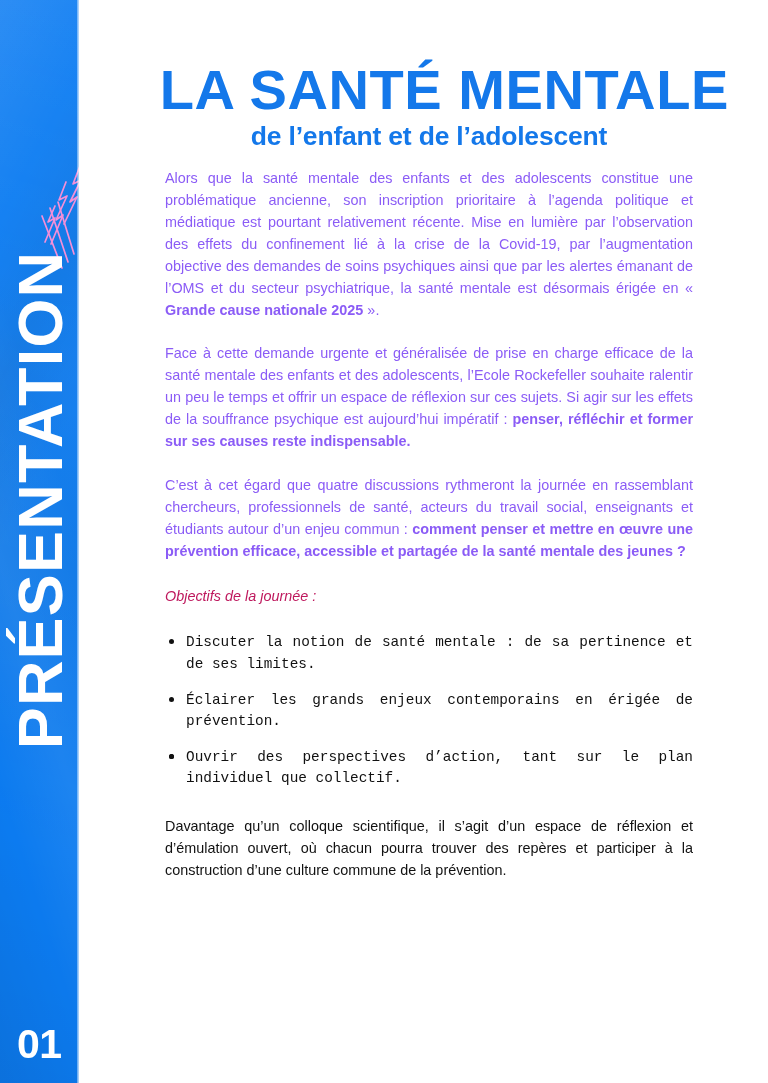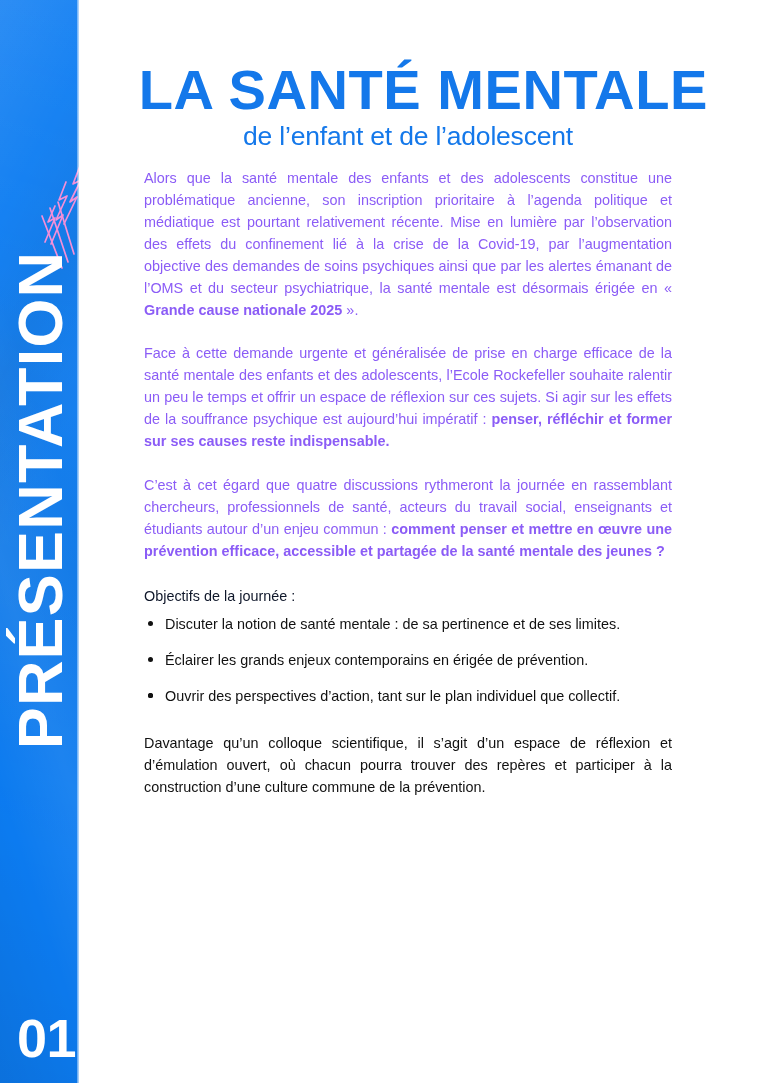"LA SANTÉ MENTALE" .content { left: 144px -> 165px }
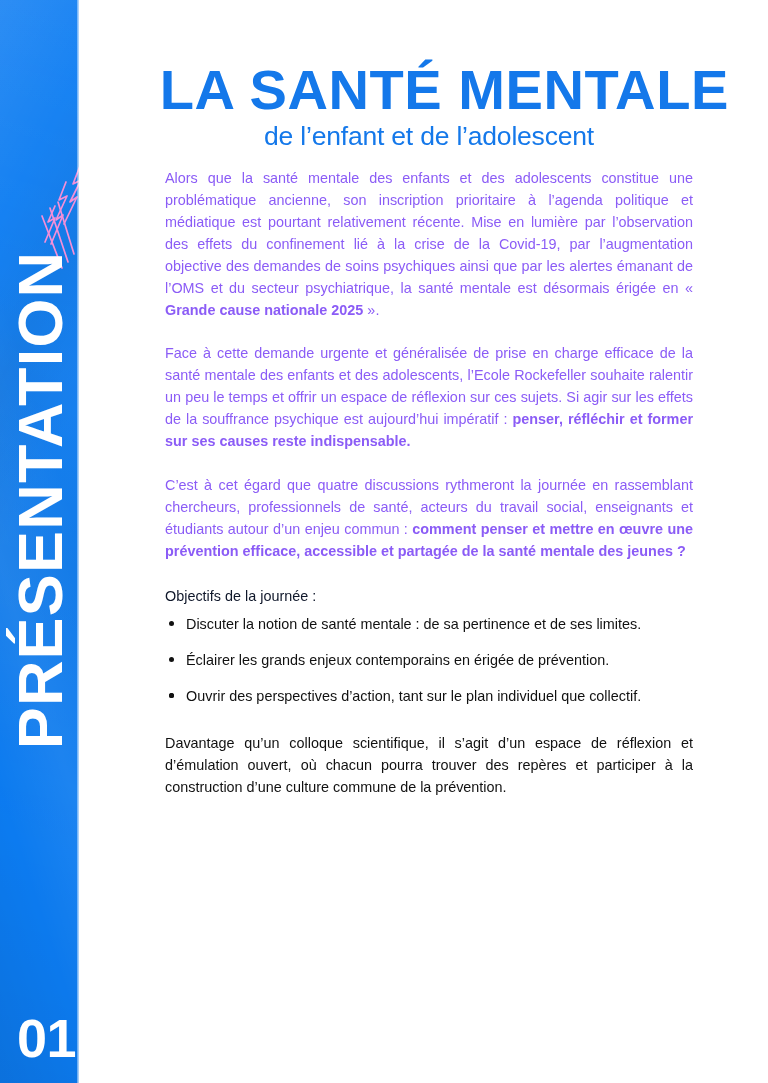"de l’enfant et de l’adolescent" .title-sub { font-weight: 400 -> 700 }
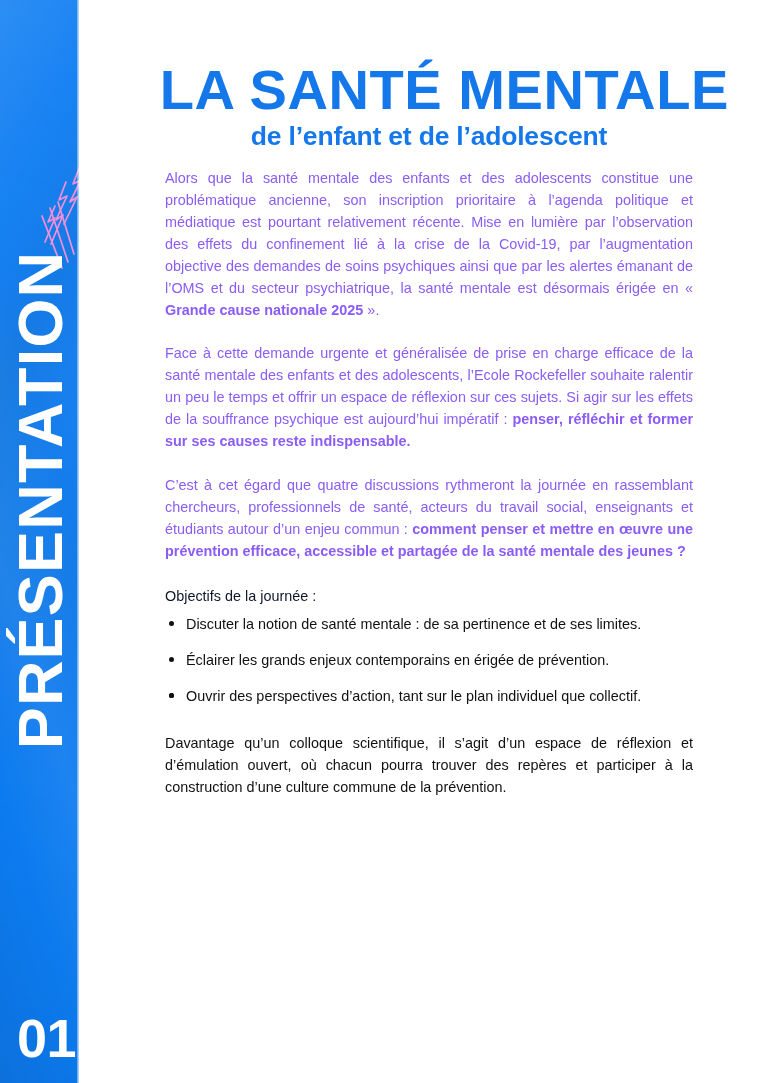"Objectifs de la journée :" .list-intro { color: #0f172a -> #be185d; font-style: none -> italic }
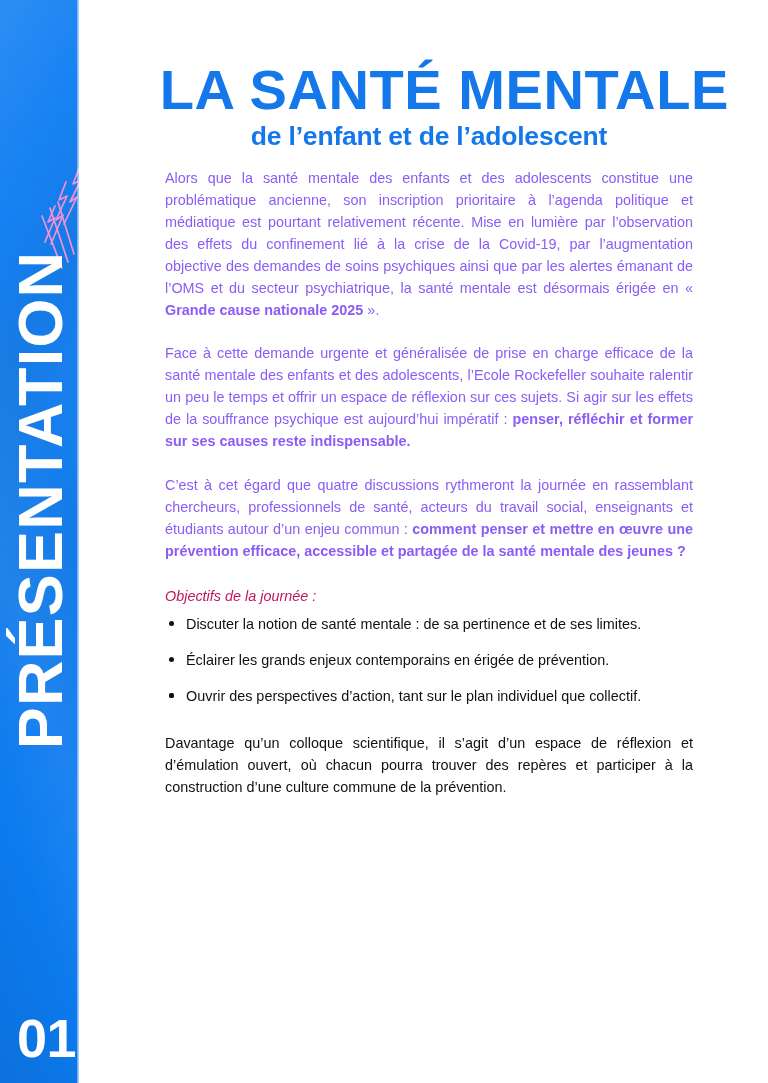"Discuter la notion de santé" .objectives { font-family: none -> Liberation Mono, monospace; margin: 6px 0 0 0 -> 24px 0 0 0 }
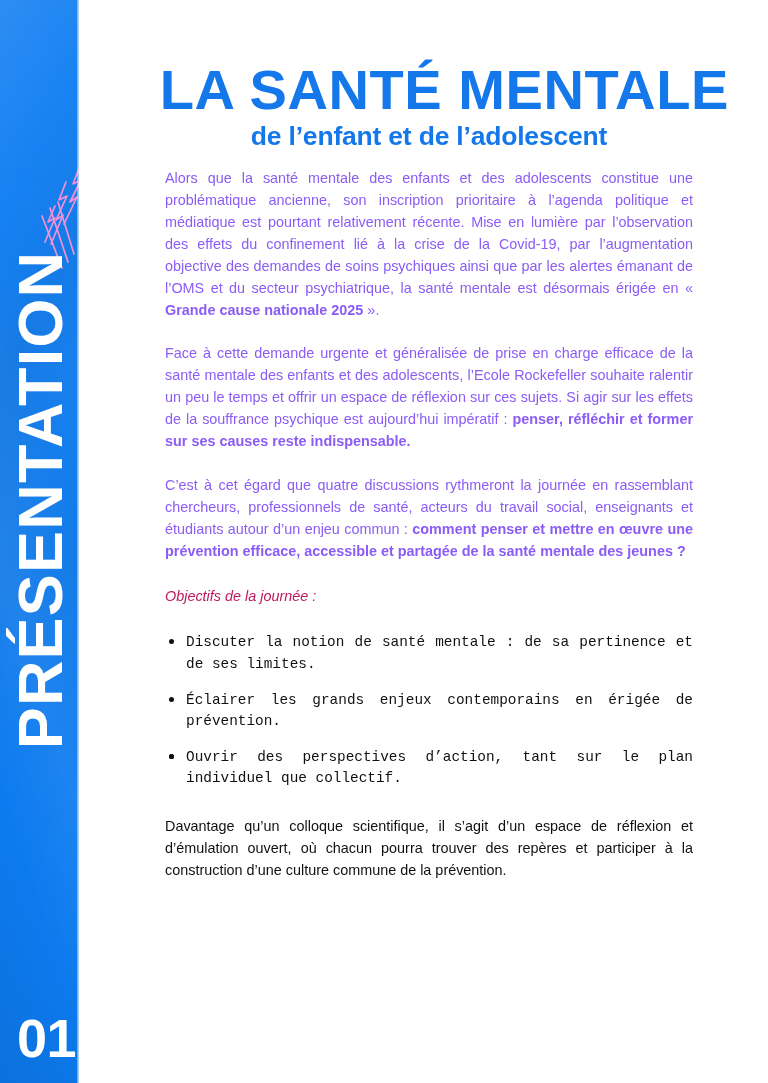"01" .page-number { font-size: 54px -> 41px }
